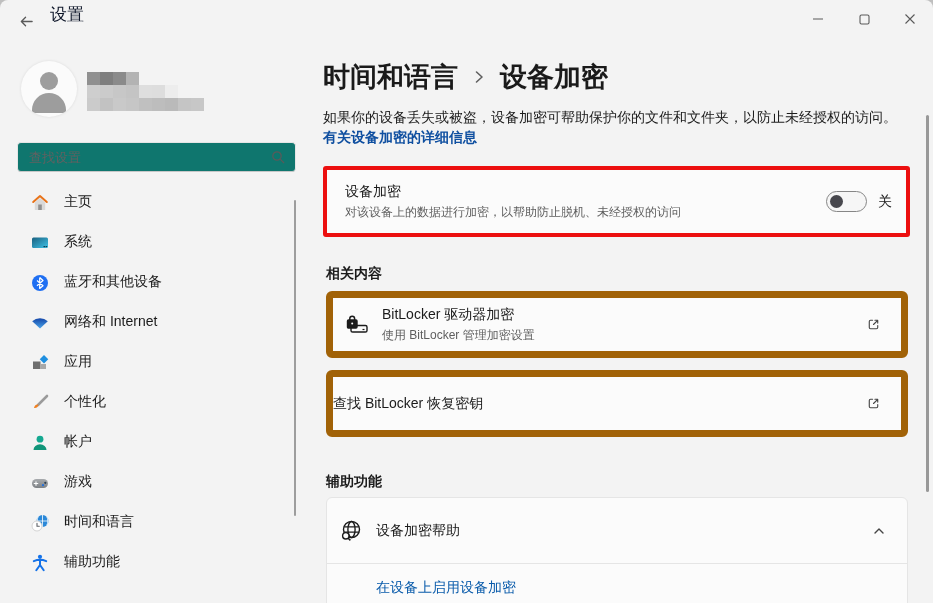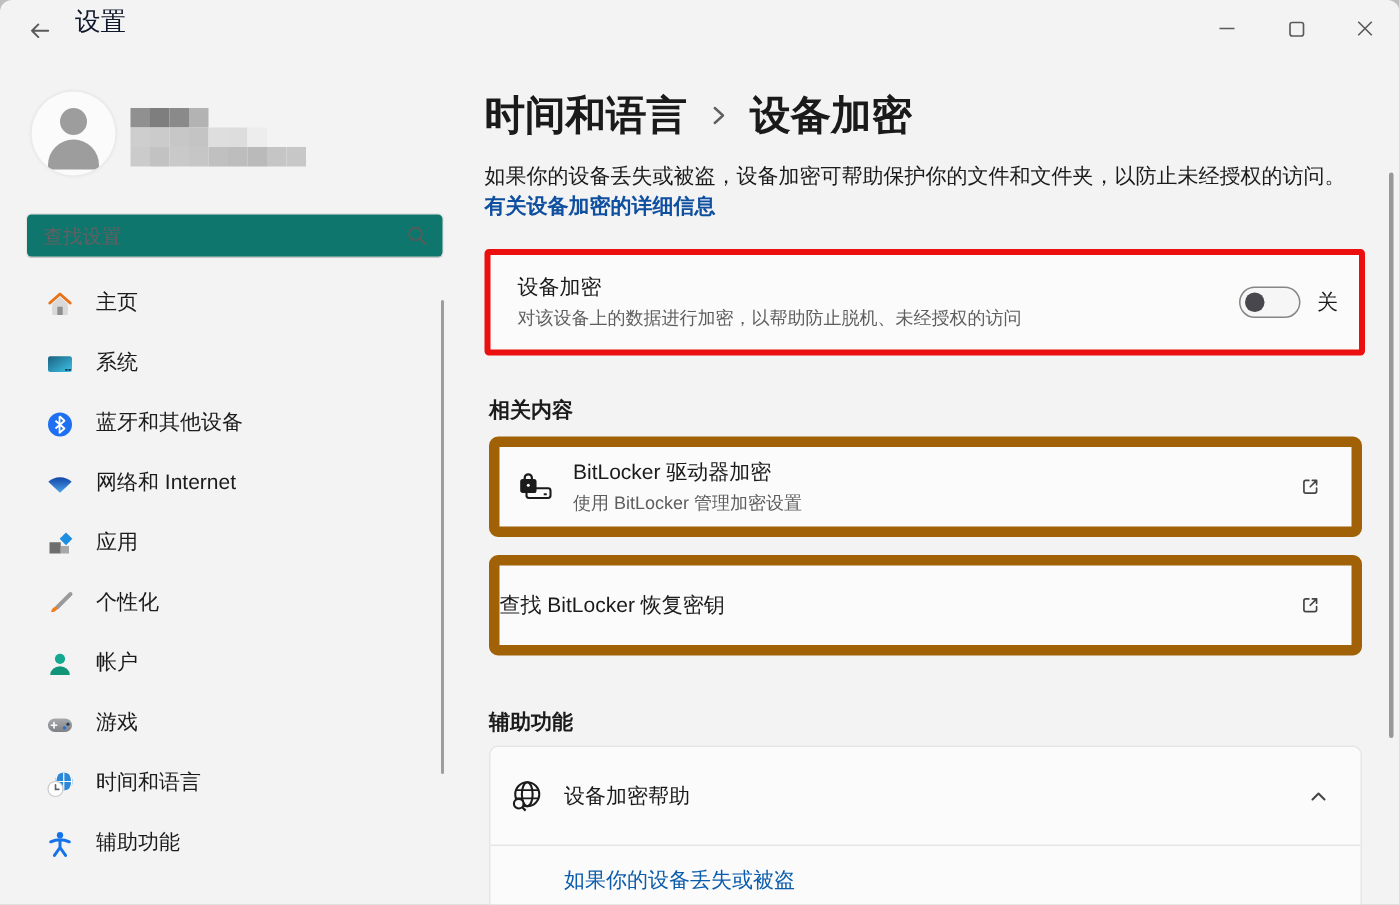"如果你的设备丢失或被盗" span.exp-link { text: 如果你的设备丢失或被盗 -> 在设备上启用设备加密 }
